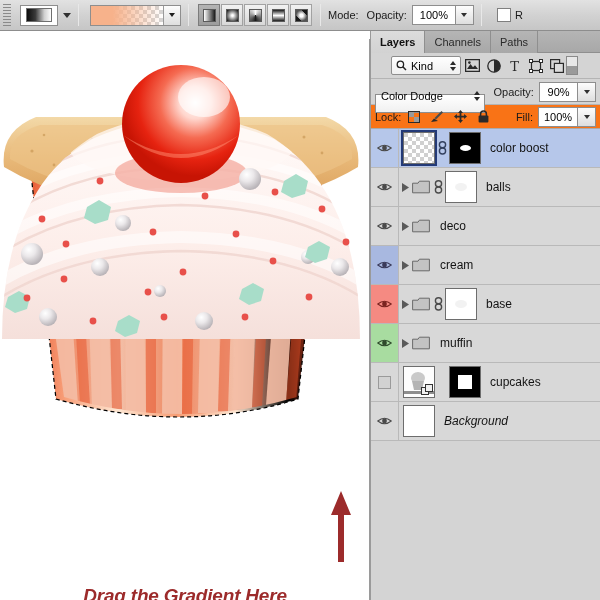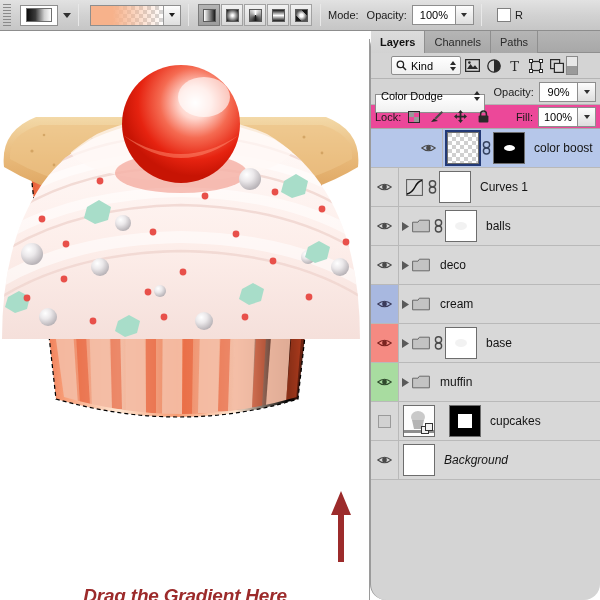"Layers" .panel { border-radius: 16px -> none }
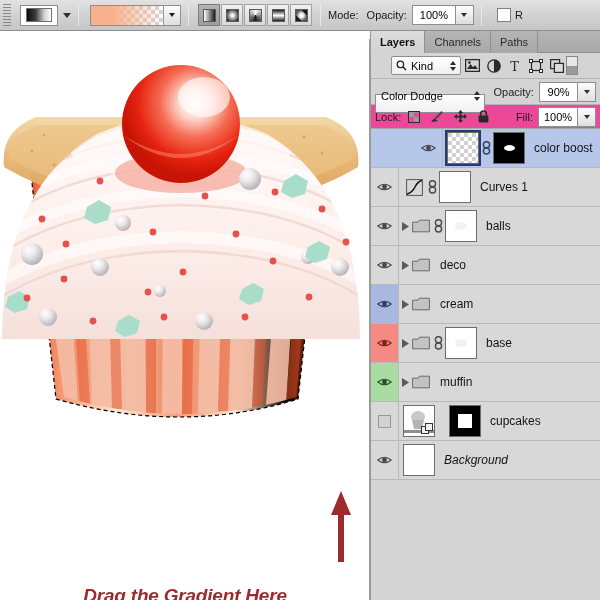"Lock:" .lock-row { background: #ec4899 -> #f97316 }
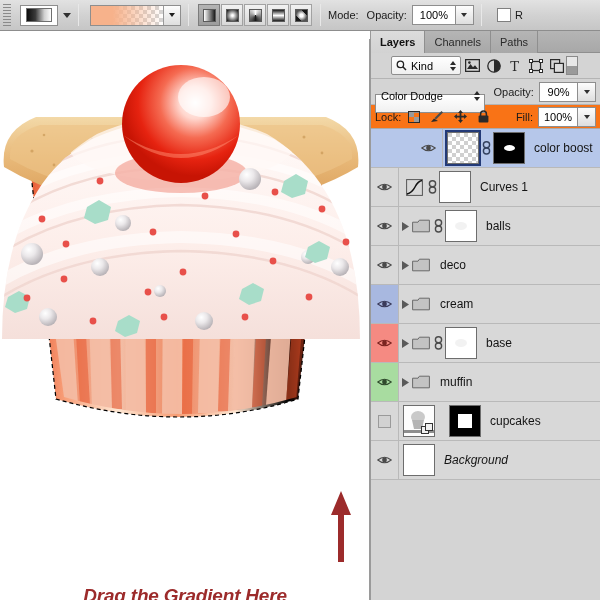"color boost" .layer-row.selected { padding-left: 44px -> none }
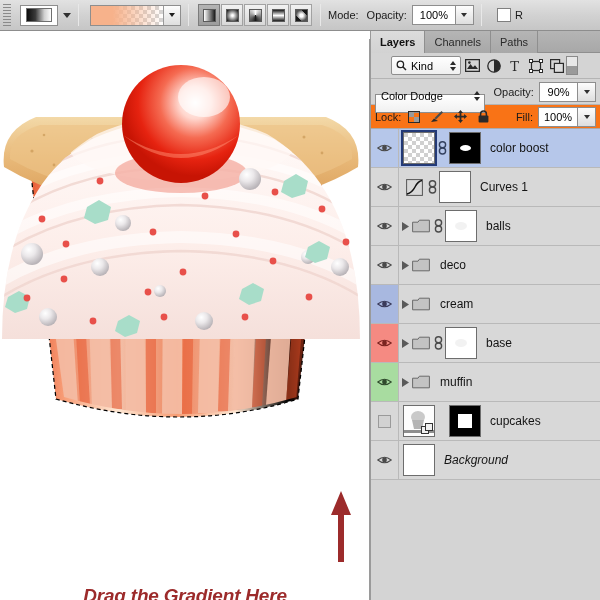"Curves 1" div.layer-row { html: <div> <div> <svg> <path></path> <circle></circle> </svg> </div> <div></div> <div> <svg> <rect></rect> <path></path> <path></path> </svg> </div> <div> <svg> <rect></rect> <rect></rect> </svg> </div> <div></div> <span>Curves 1</span> </div> -> none }
